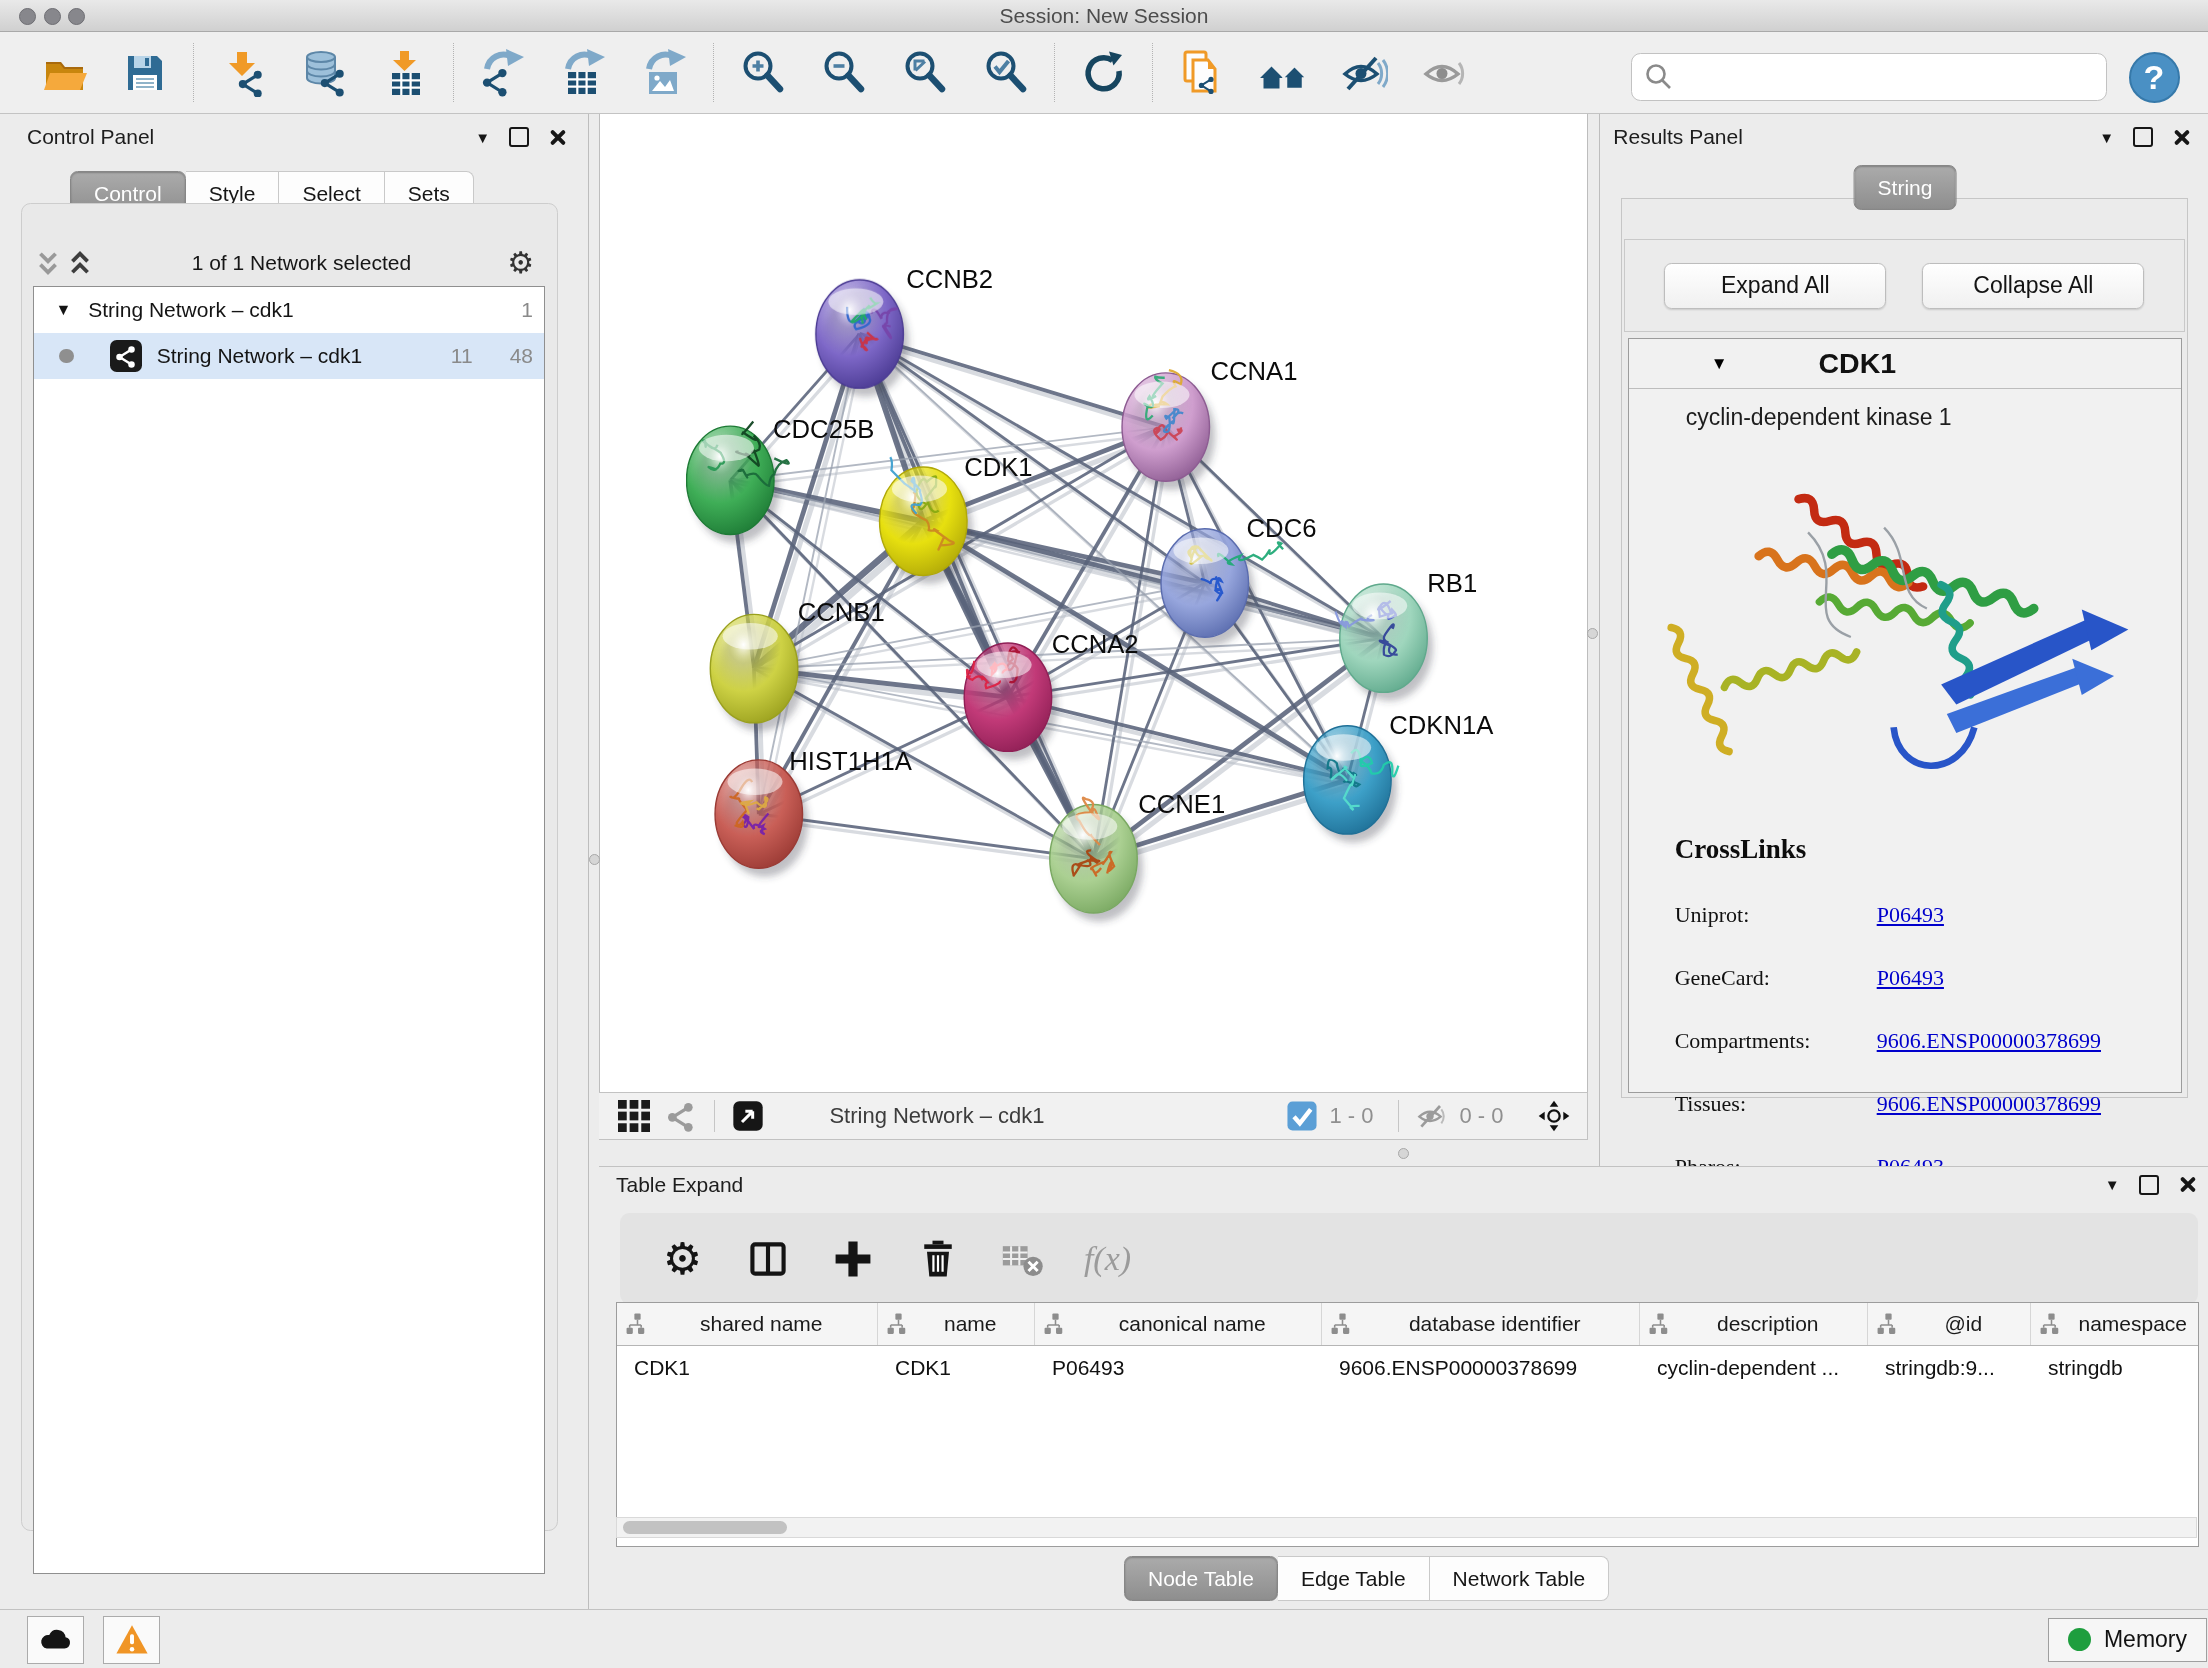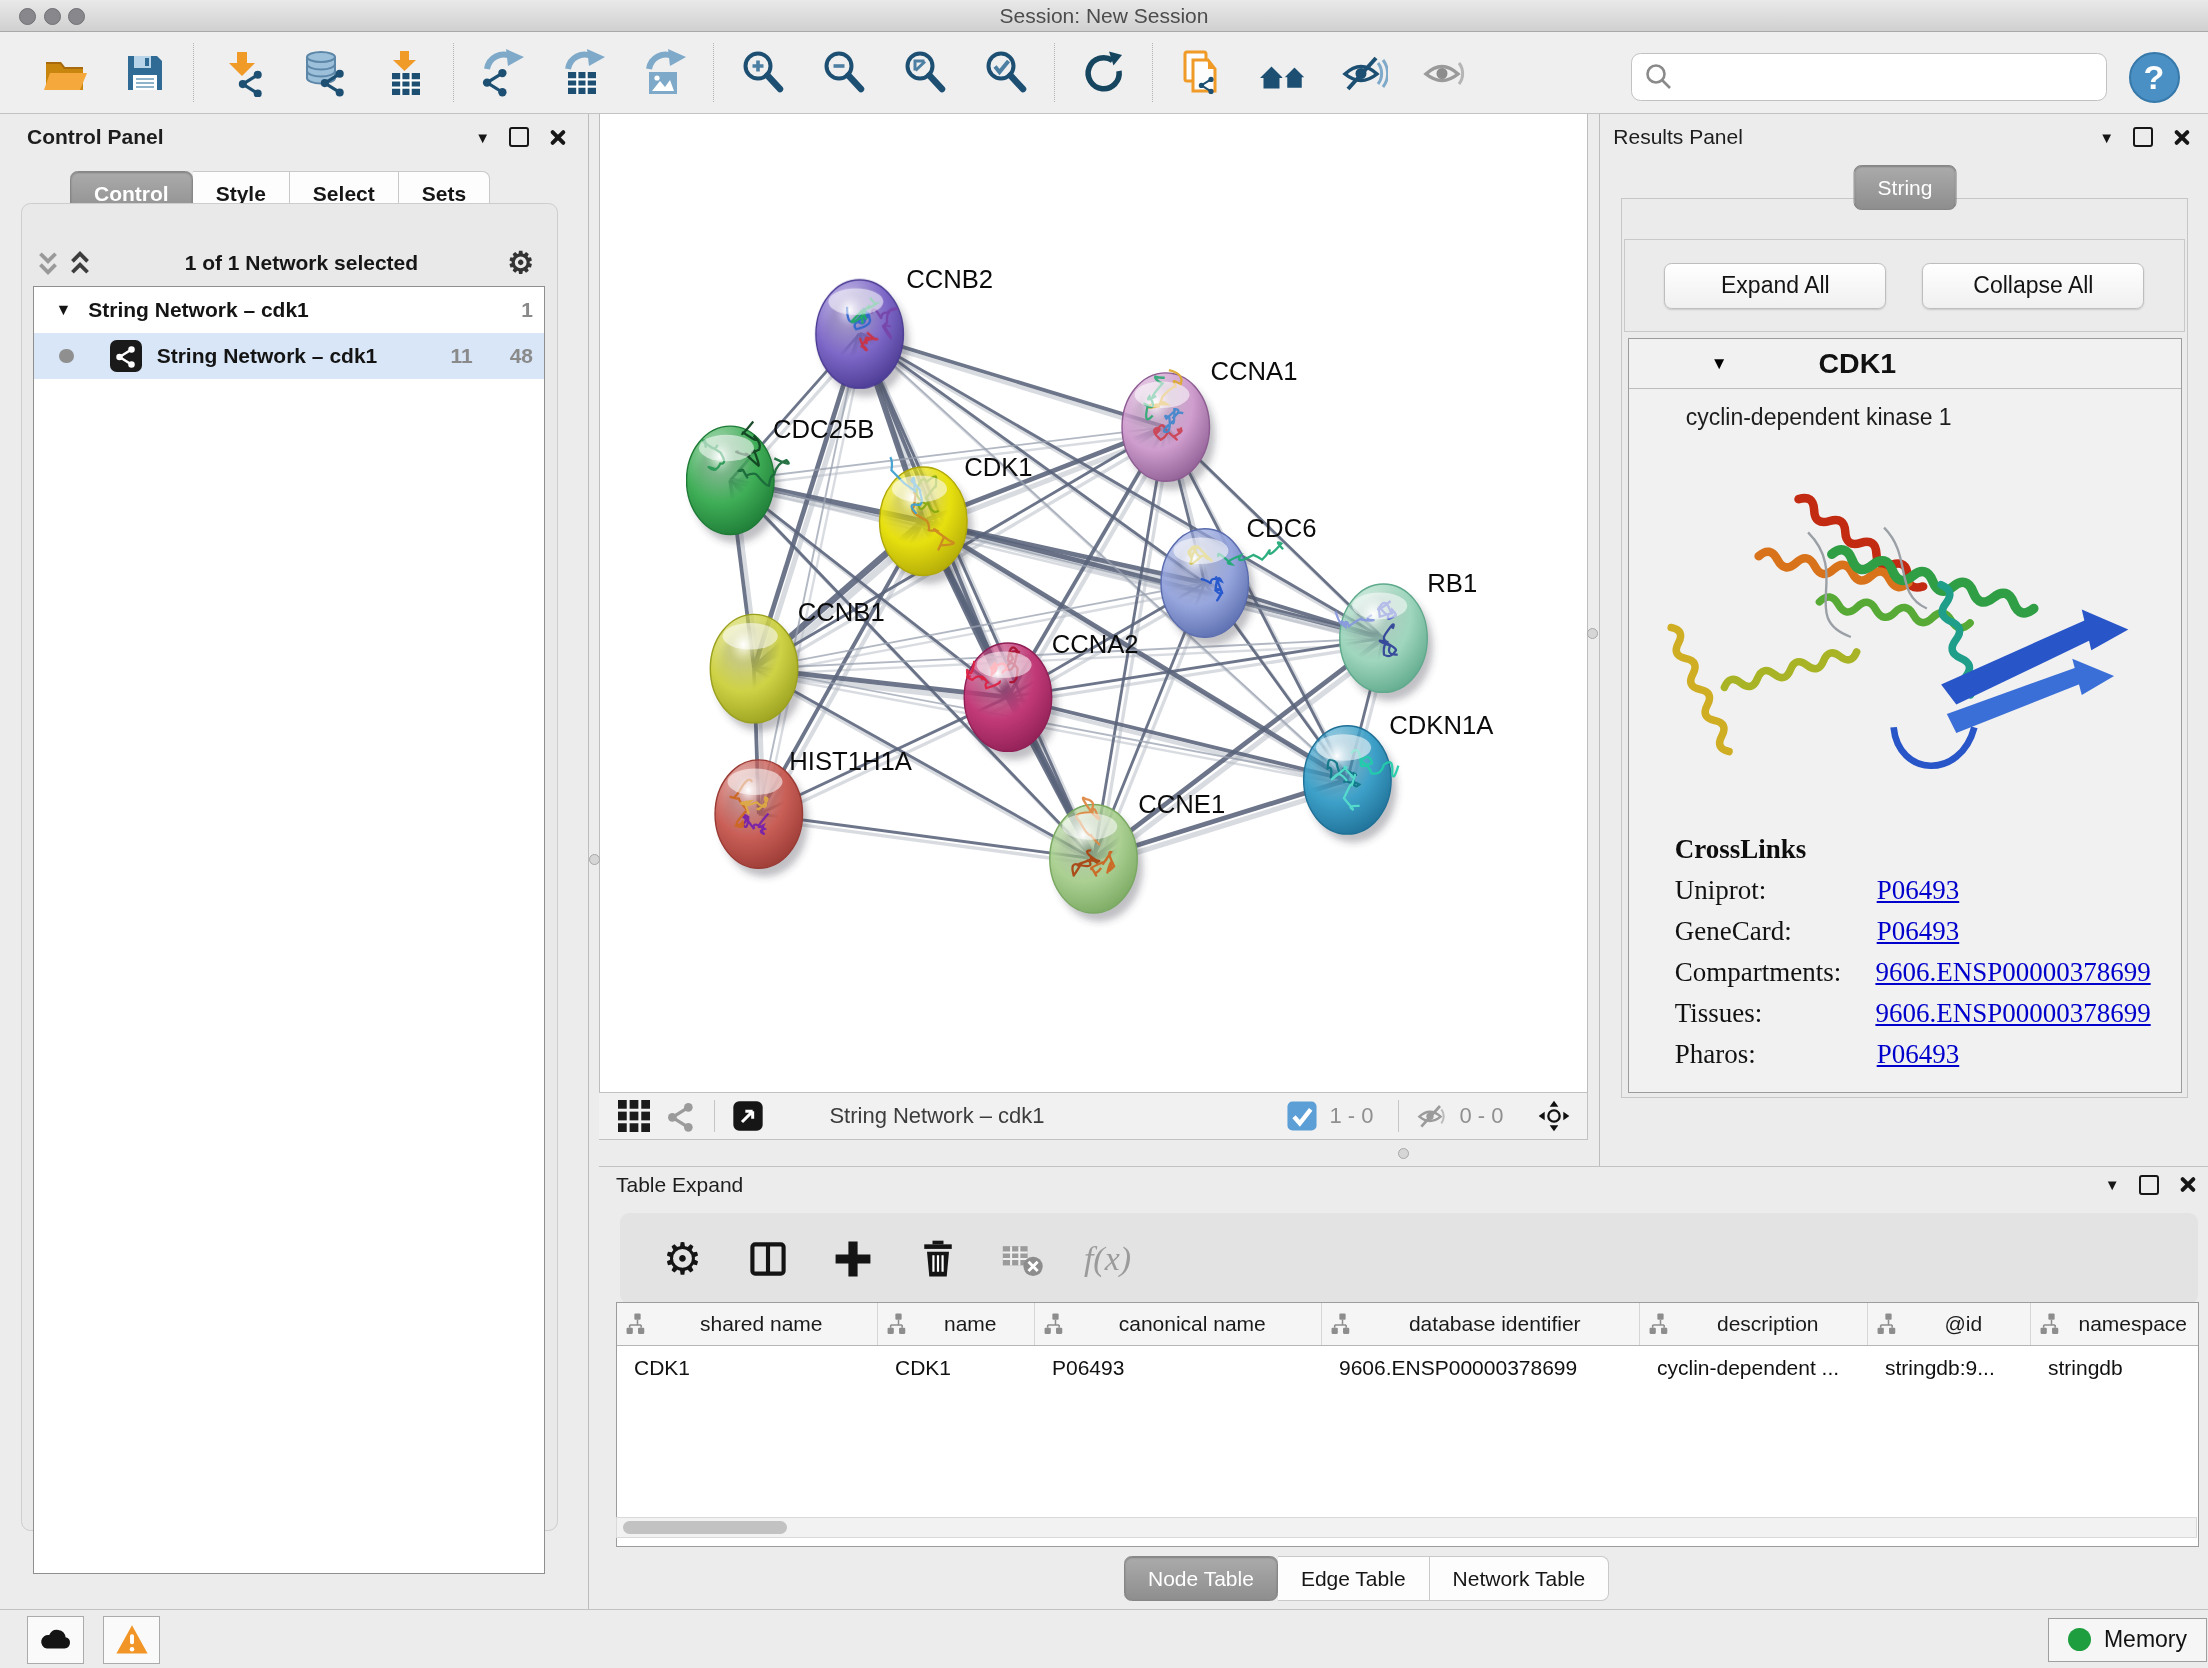"Control Panel" #control-panel { font-weight: bold -> none }
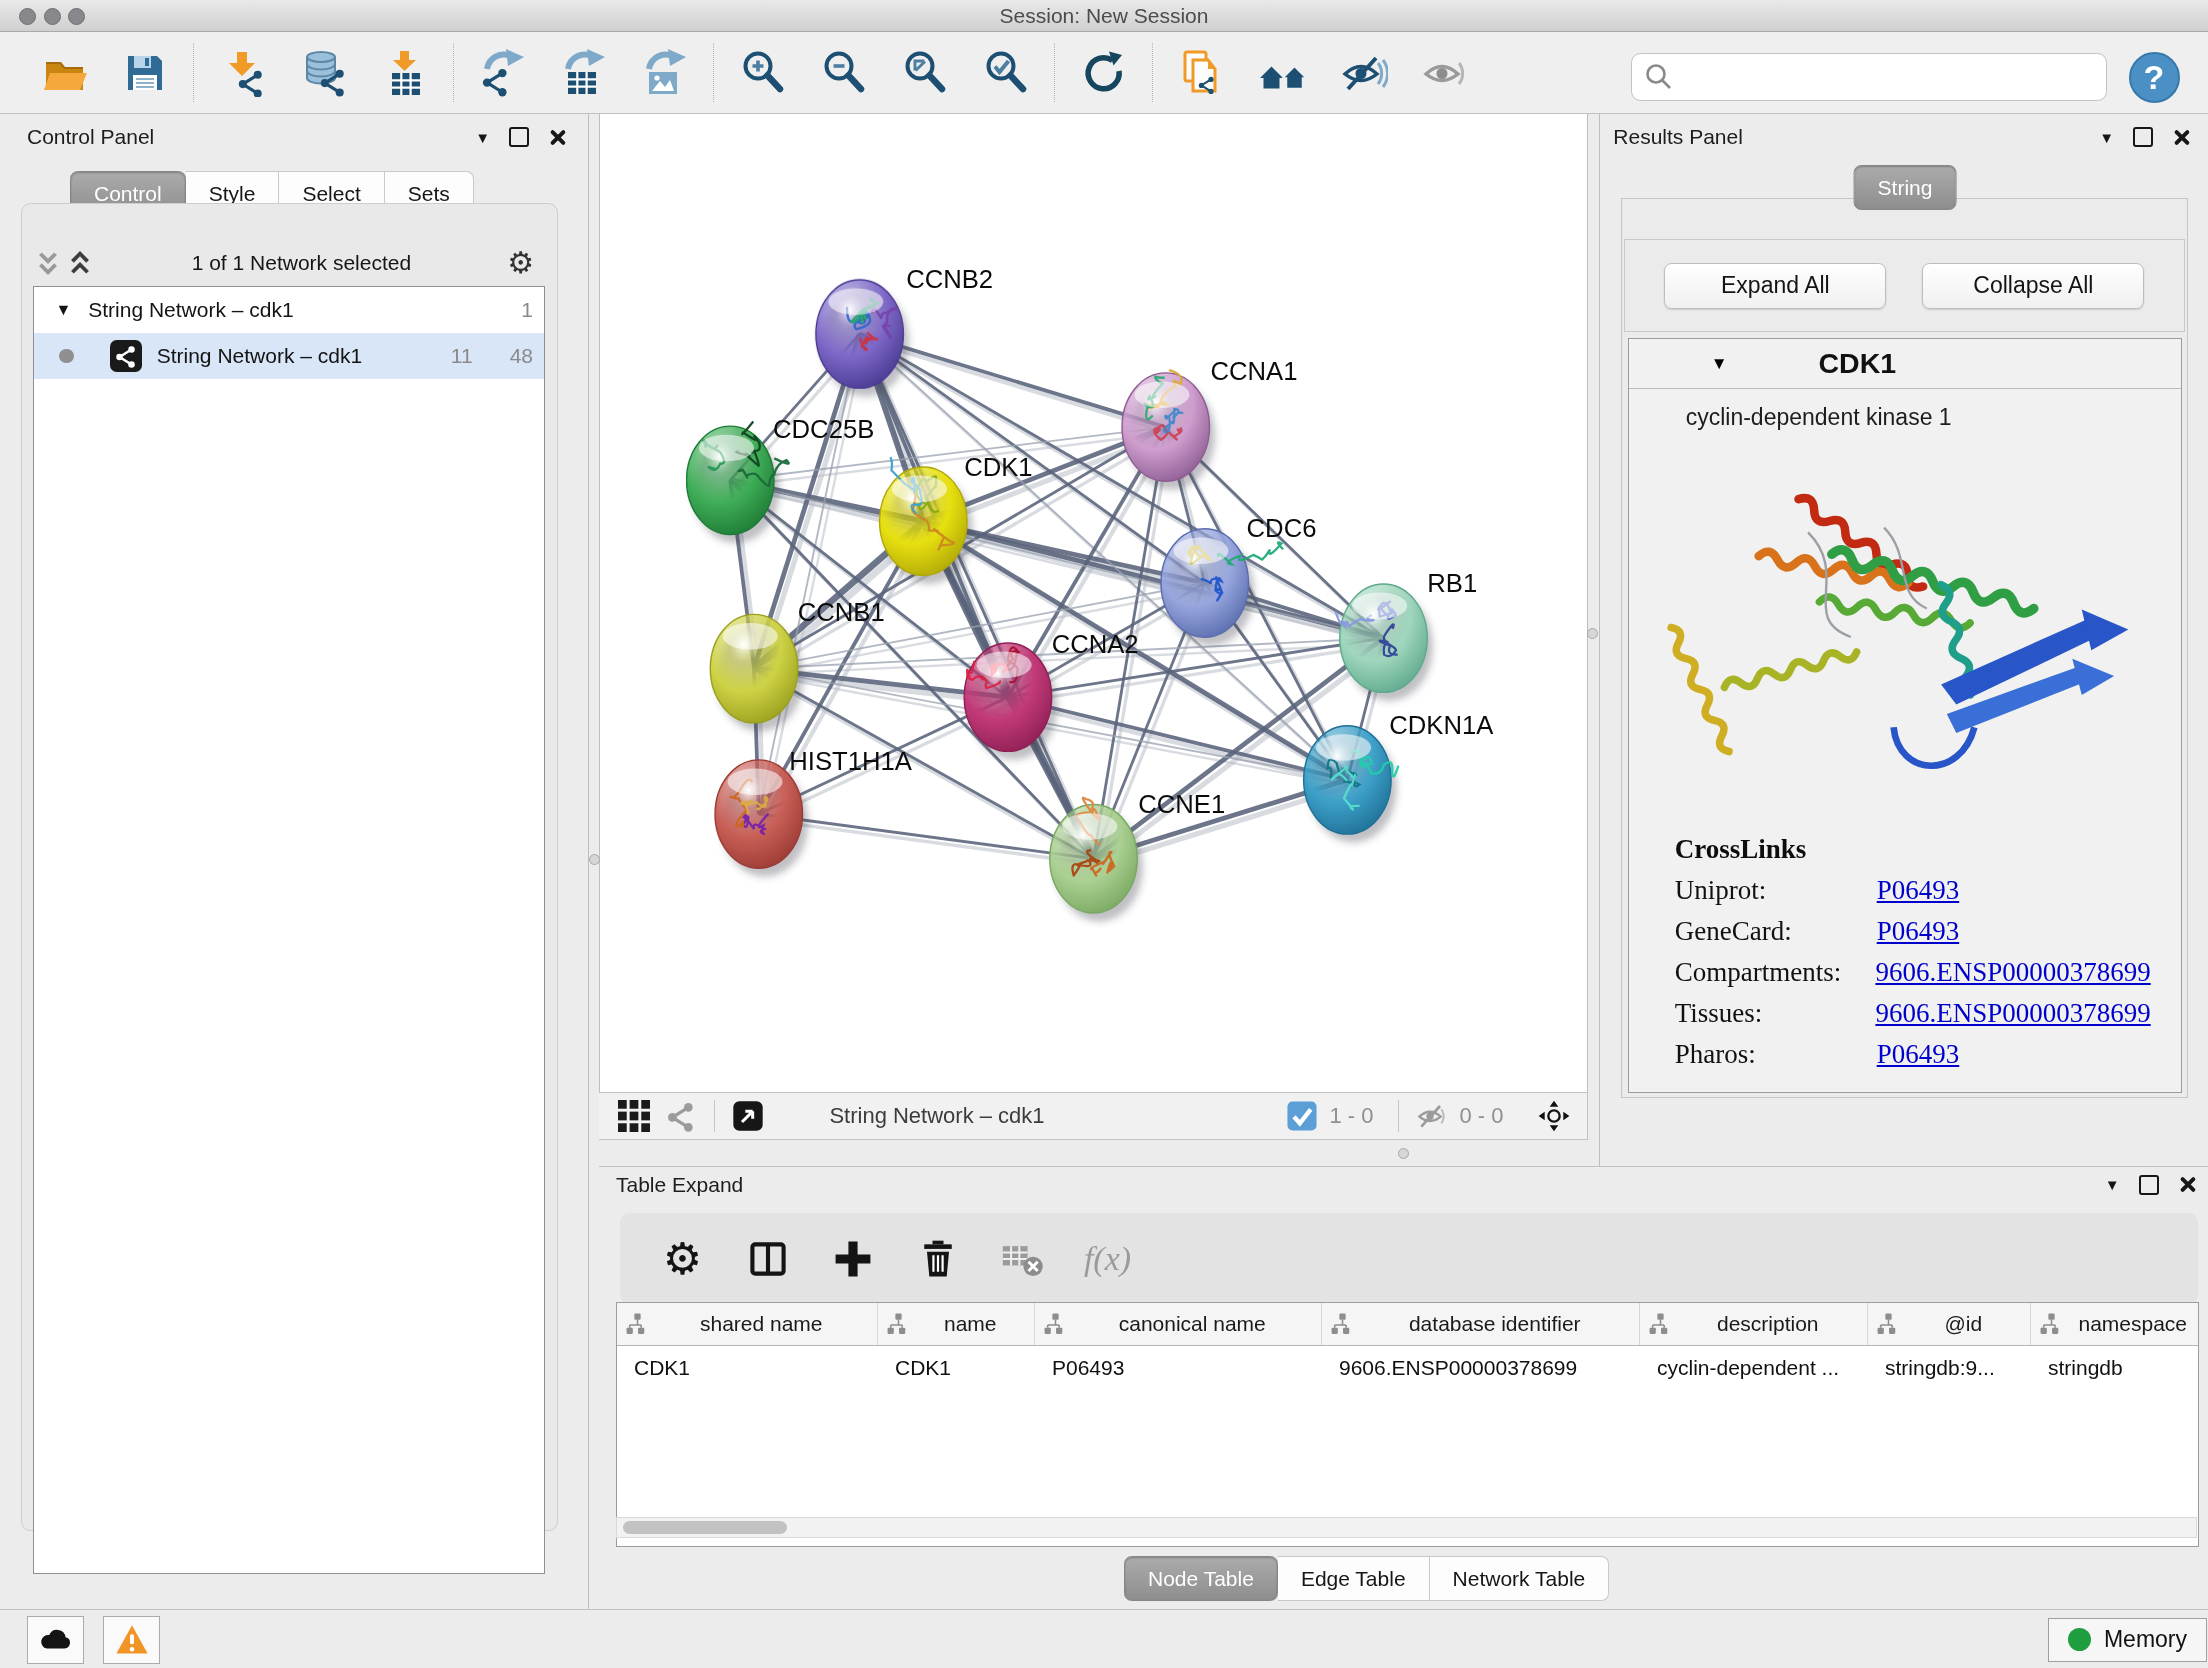"Uniprot:" .cl-row { font-size: 27px -> 22px; margin-top: 10px -> 37px }
